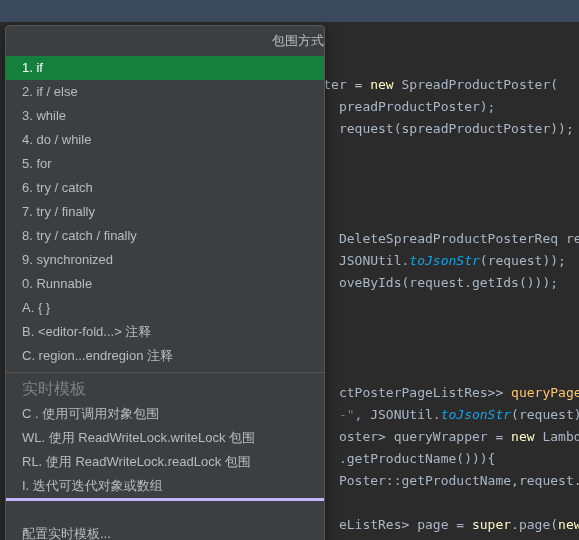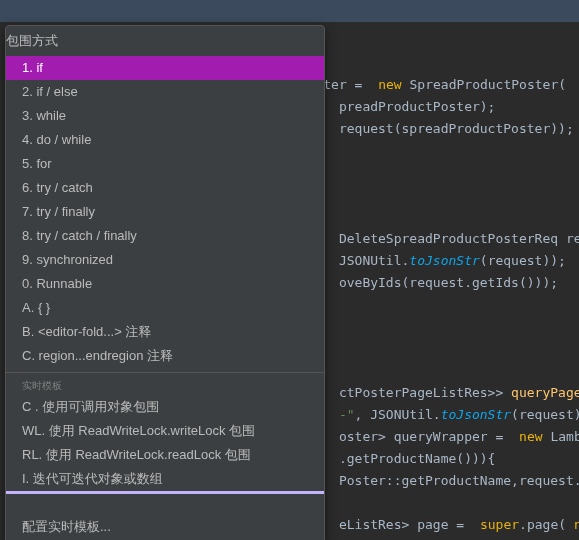"包围方式" .popup-title { text-align: left -> right }
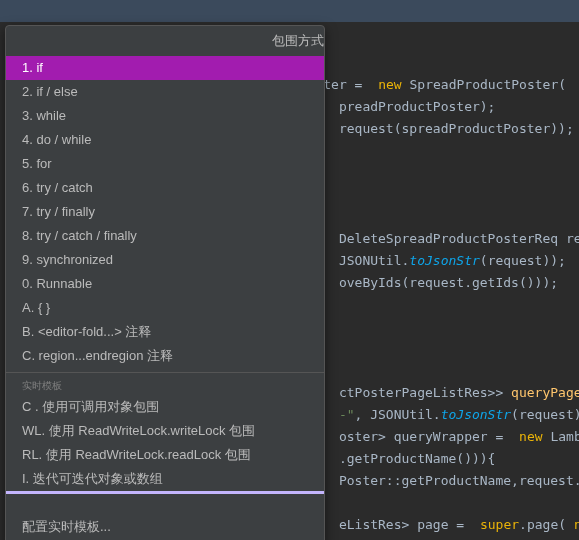"1. if" .popup-item.selected { background: #a21caf -> #15803d }
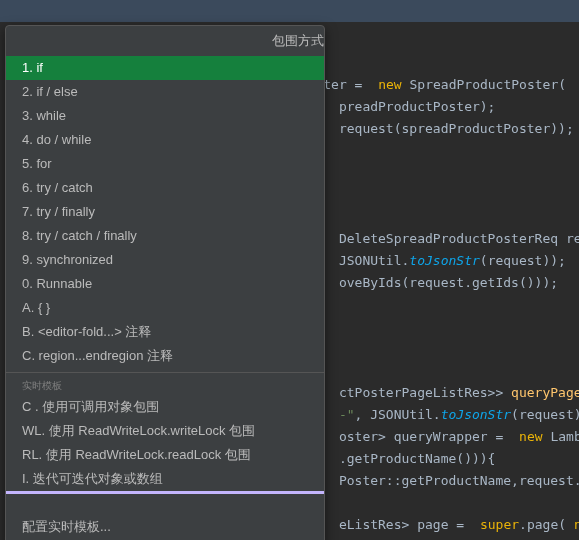"new" .kw { color: #eab308 -> #fef9c3; margin-left: 8px -> none }
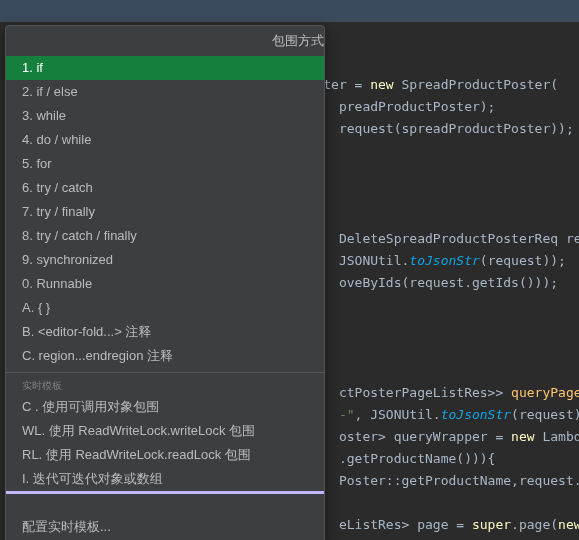"实时模板" .popup-header { font-size: 10px -> 16px }
